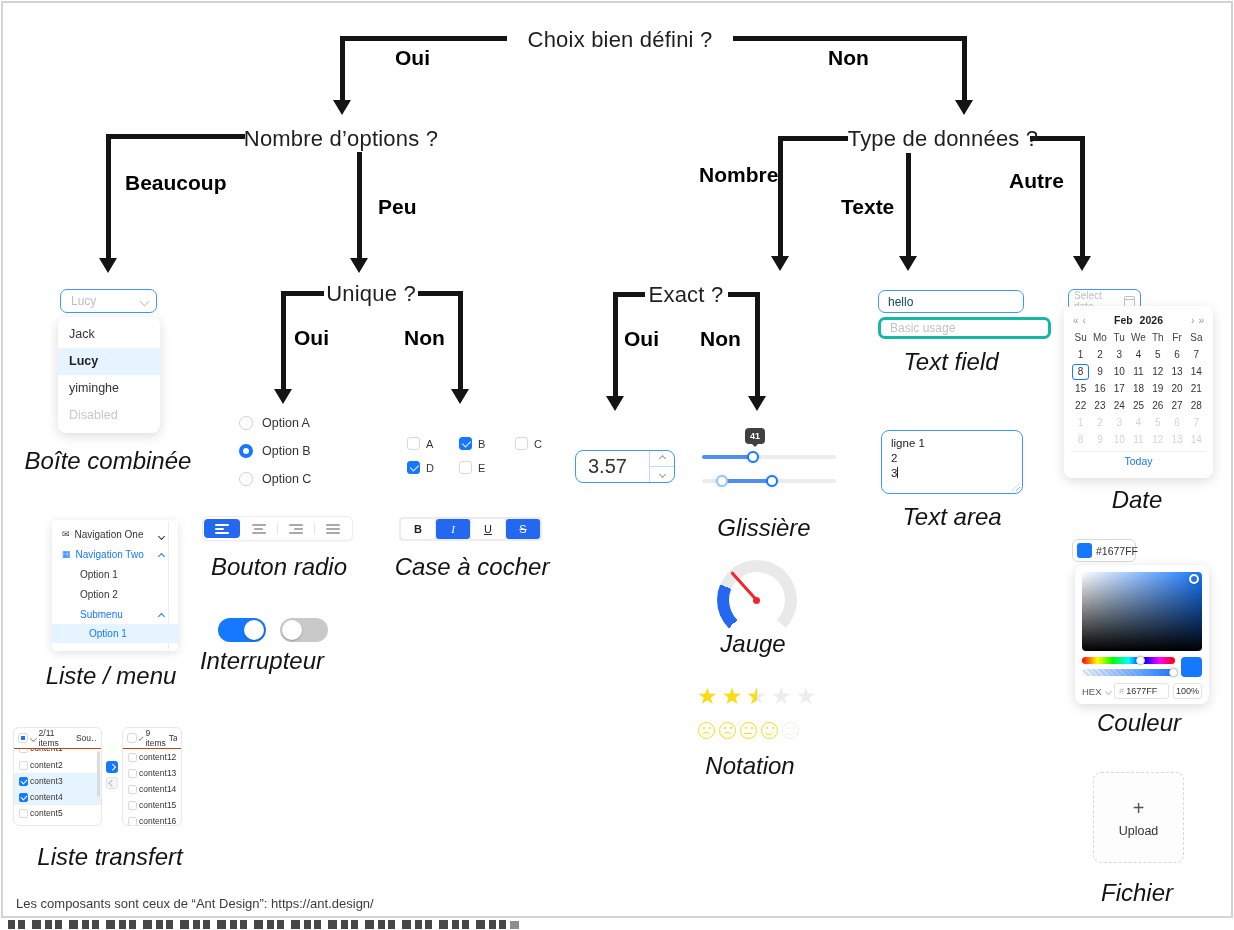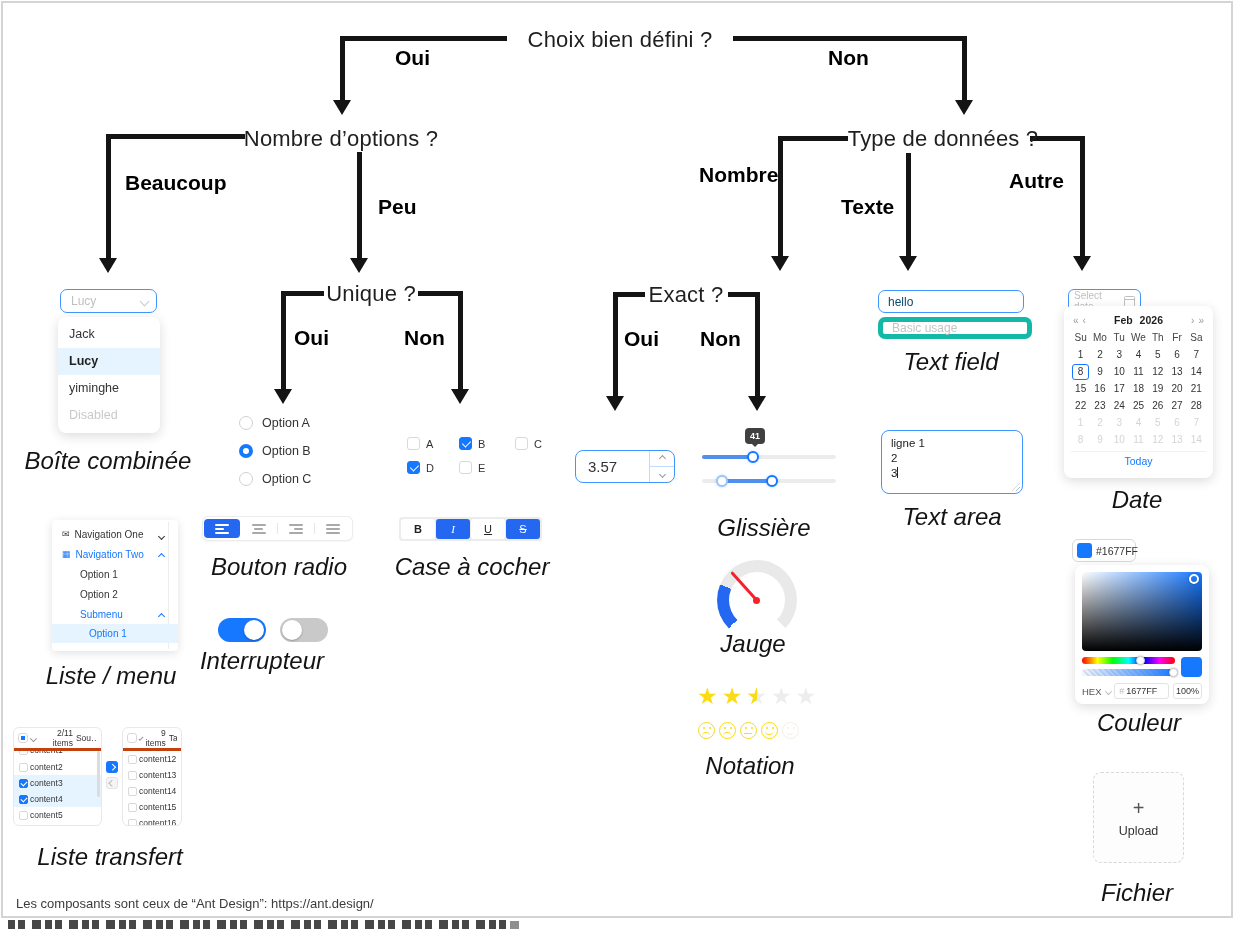"Basic usage" div.tinput { border: 5px solid #14b8a6 -> 3px solid #14b8a6; width: 154px -> 173px }
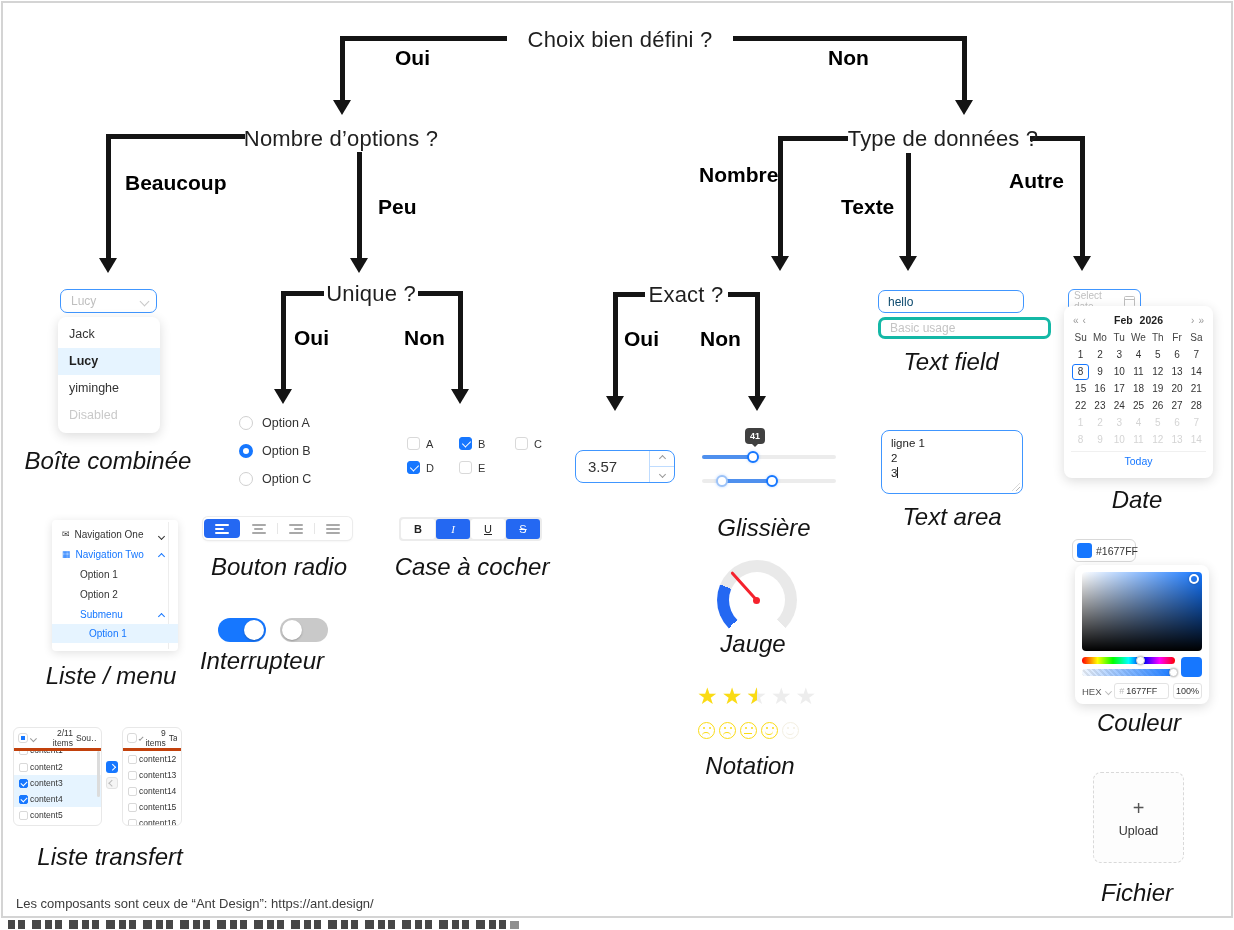"3.57" .stepper .sval { font-size: 15px -> 20px }
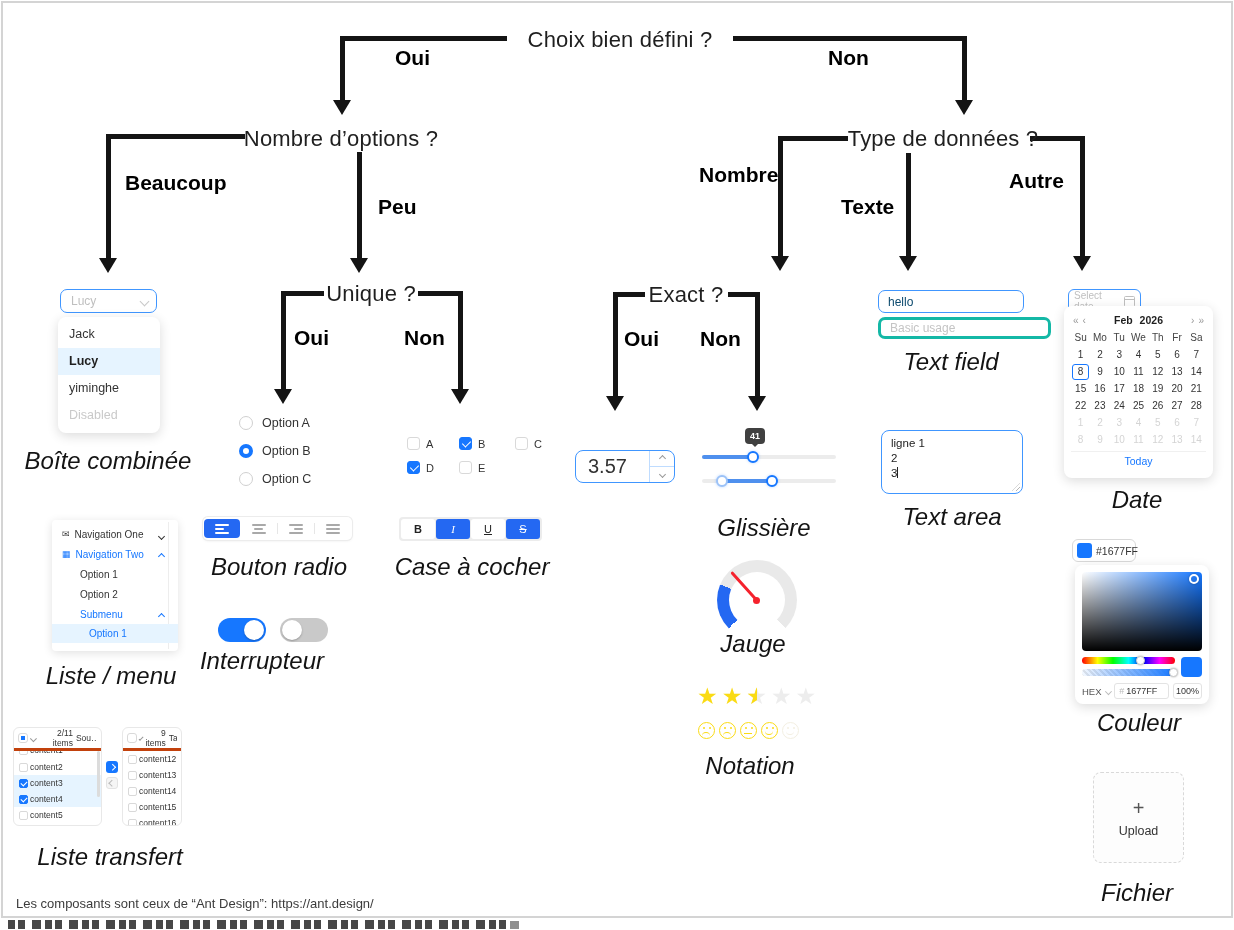"2/11 items" .thead { border-bottom: 3px solid #c2410c -> 1px solid #c2410c; text-align: right -> none }
